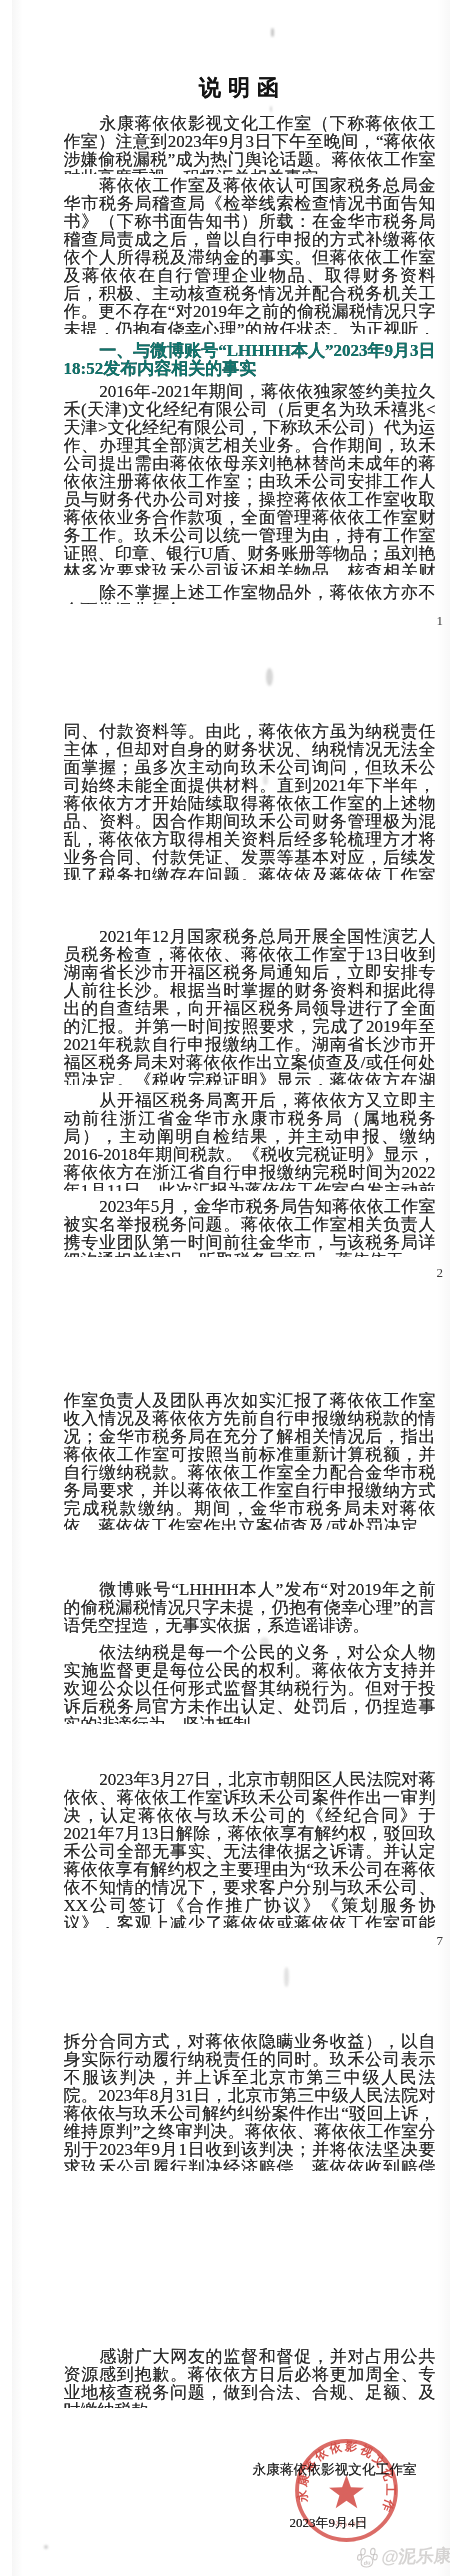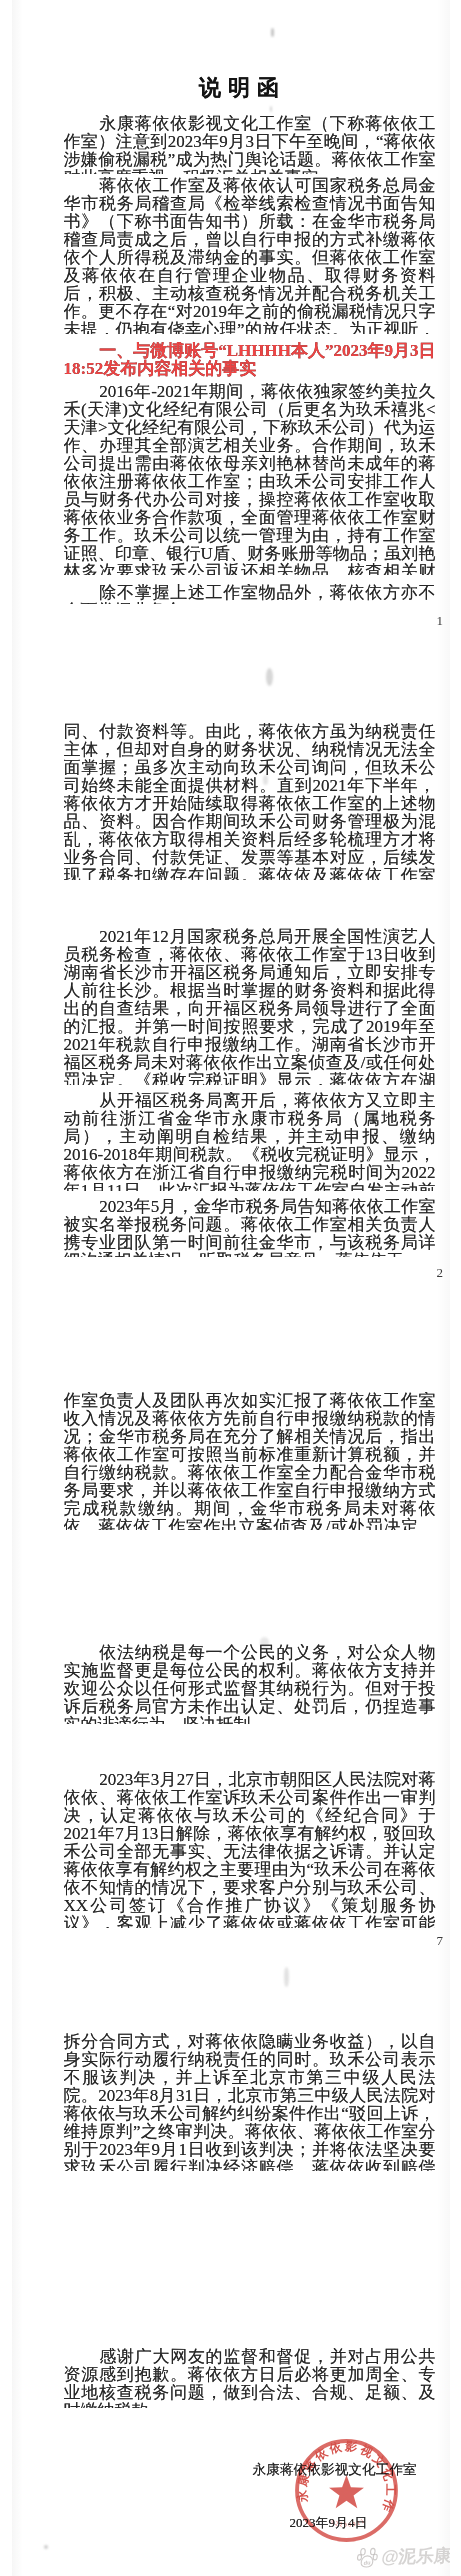"一、与微博账号“LHHHH本人”2023年9月3日18:52发布内容相关的事实" .heading { color: #ef4444 -> #0f766e }
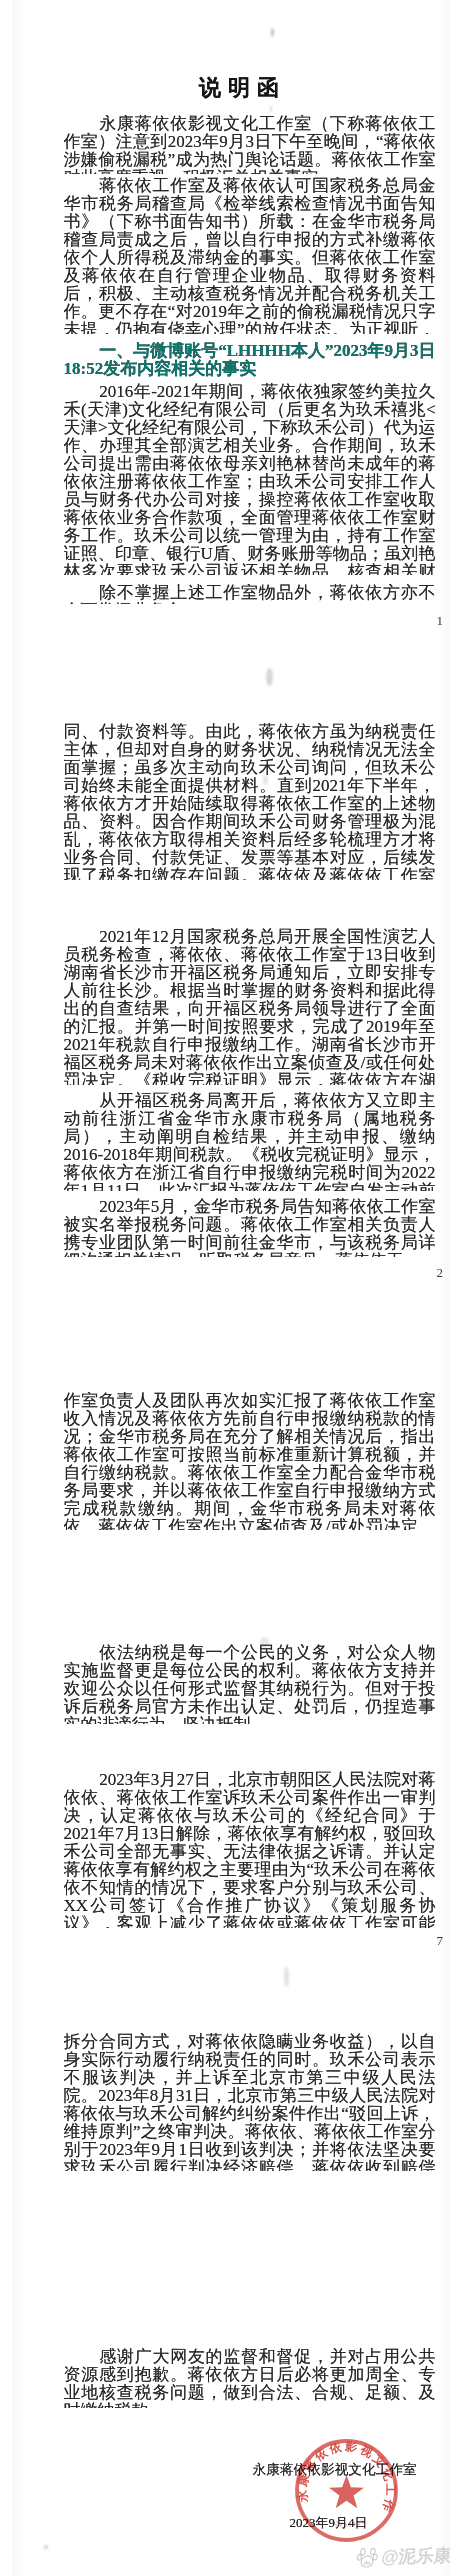"微博账号“LHHHH本人”发布“对2019年之前的偷税漏税情况只字未提，仍抱有侥" div.block { html: none -> <div>微博账号“LHHHH本人”发布“对2019年之前的偷税漏税情况只字未提，仍抱有侥幸心理”的言语凭空捏造，无事实依据，系造谣诽谤。</div> }
